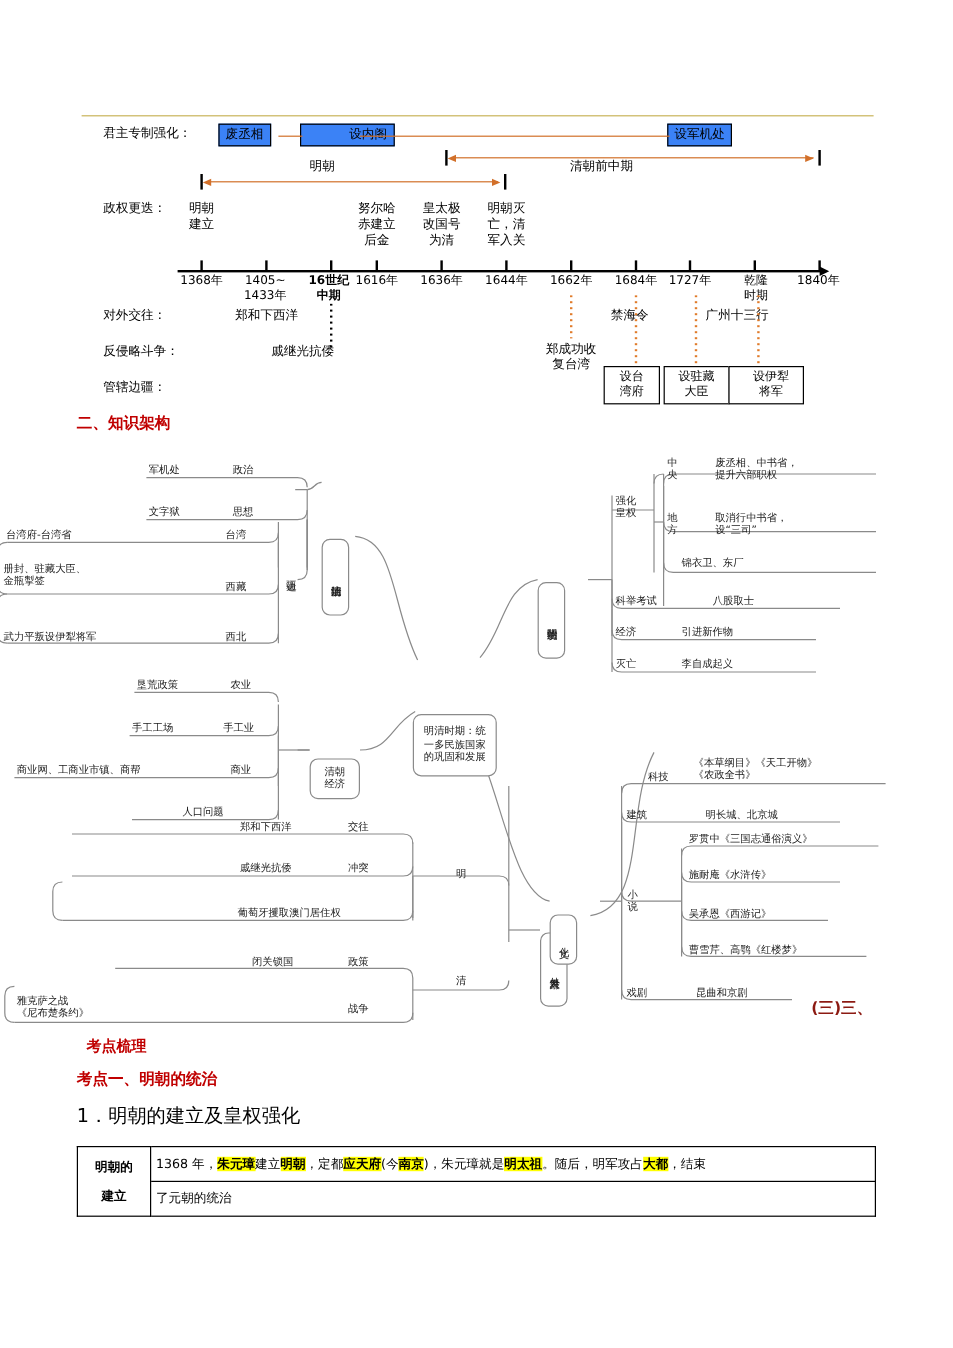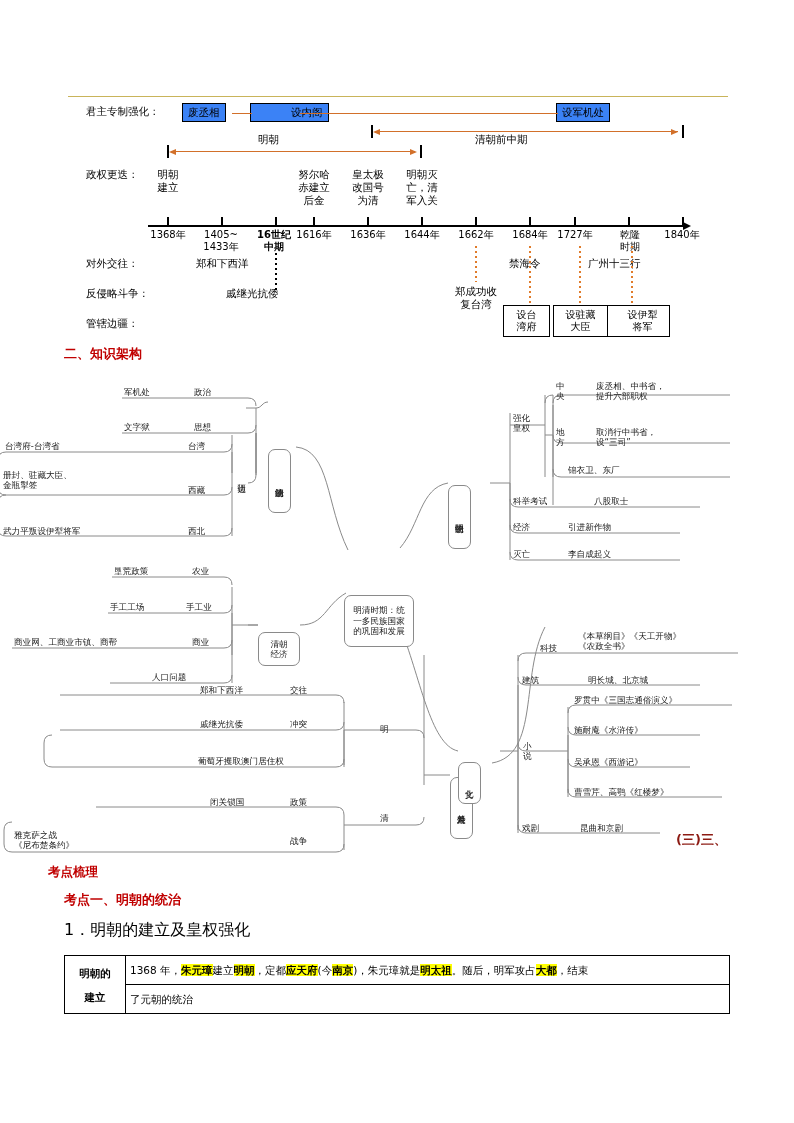"考点梳理" div.abs { left: 48px -> 72px }
